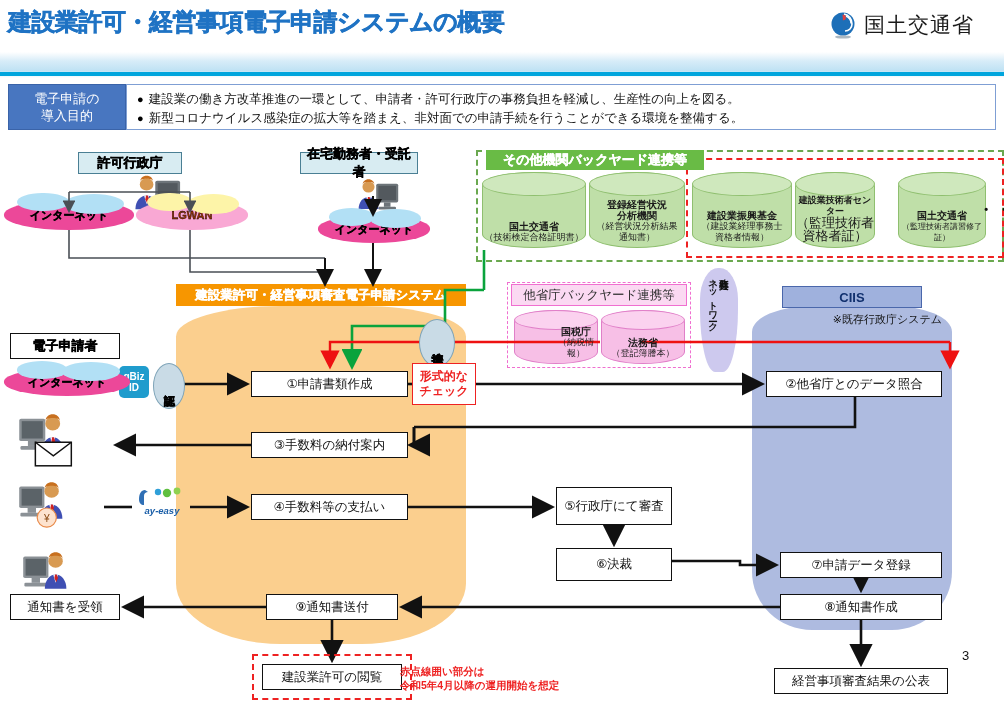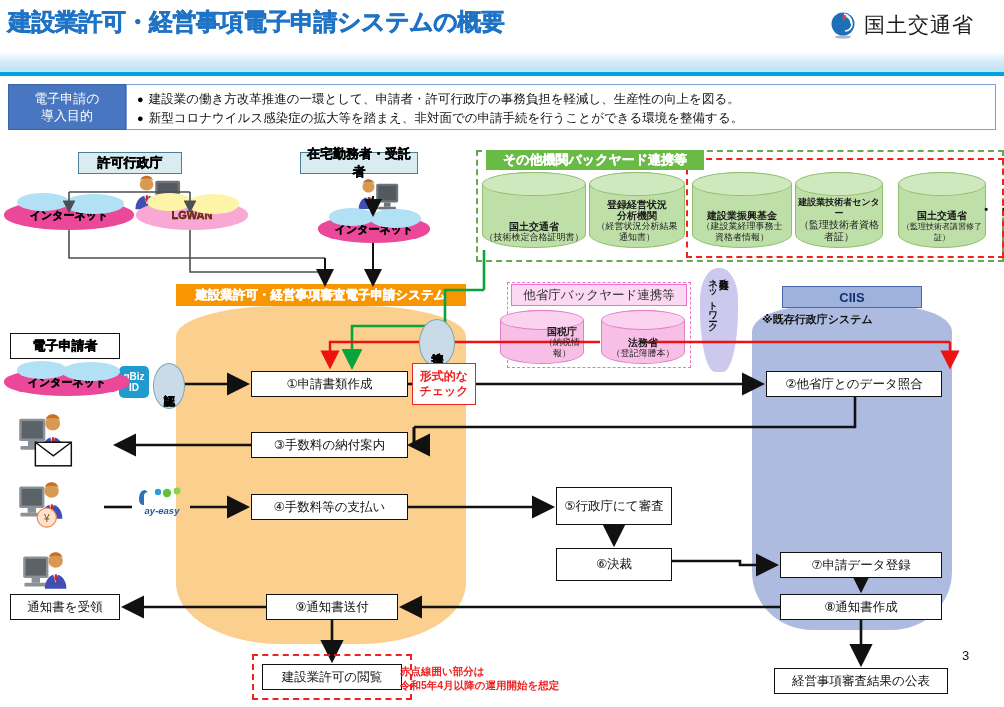"建設業技術者センター" #cyl-g4 { width: 88px -> 80px }
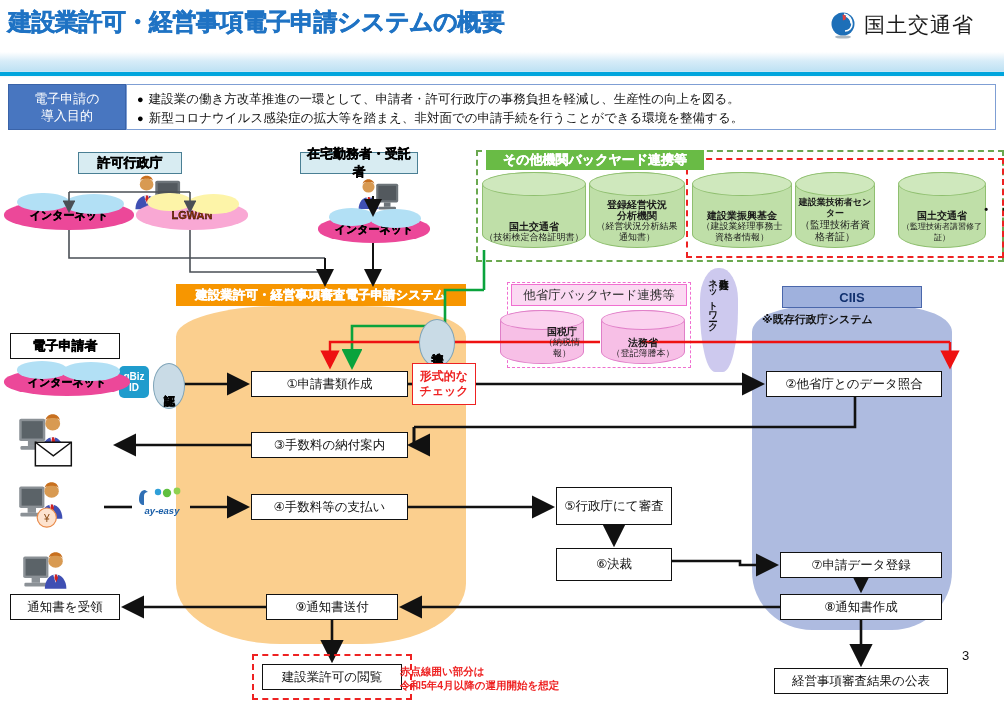"（監理技術者資格者証）" span { font-size: 10px -> 13px }
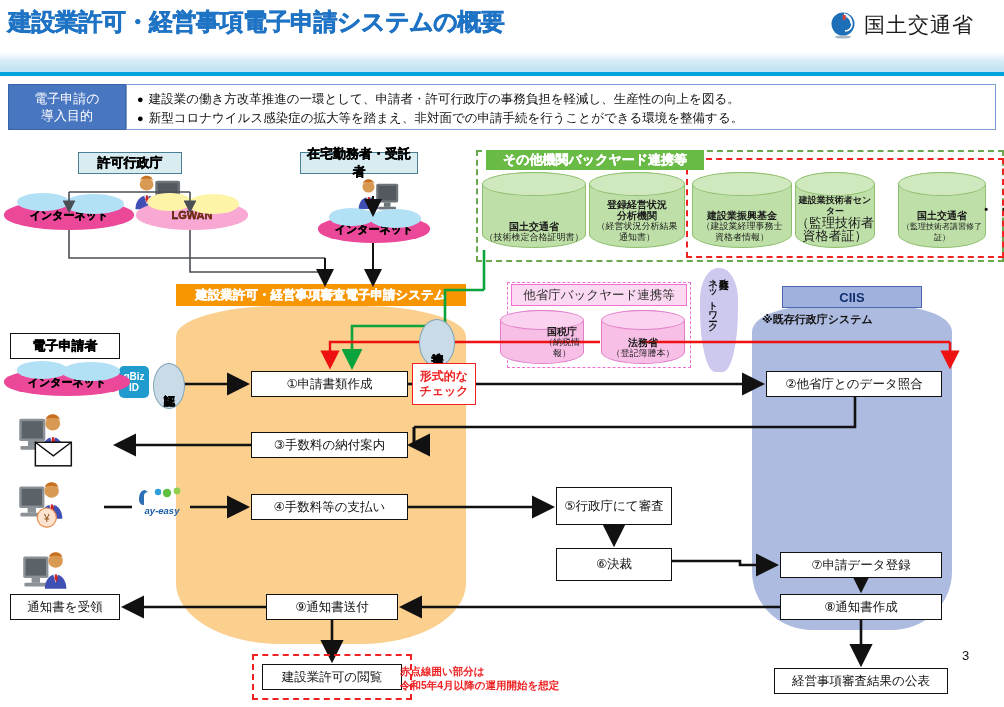"※既存行政庁システム" #ciis-sub { font-weight: bold -> none; text-align: left -> right }
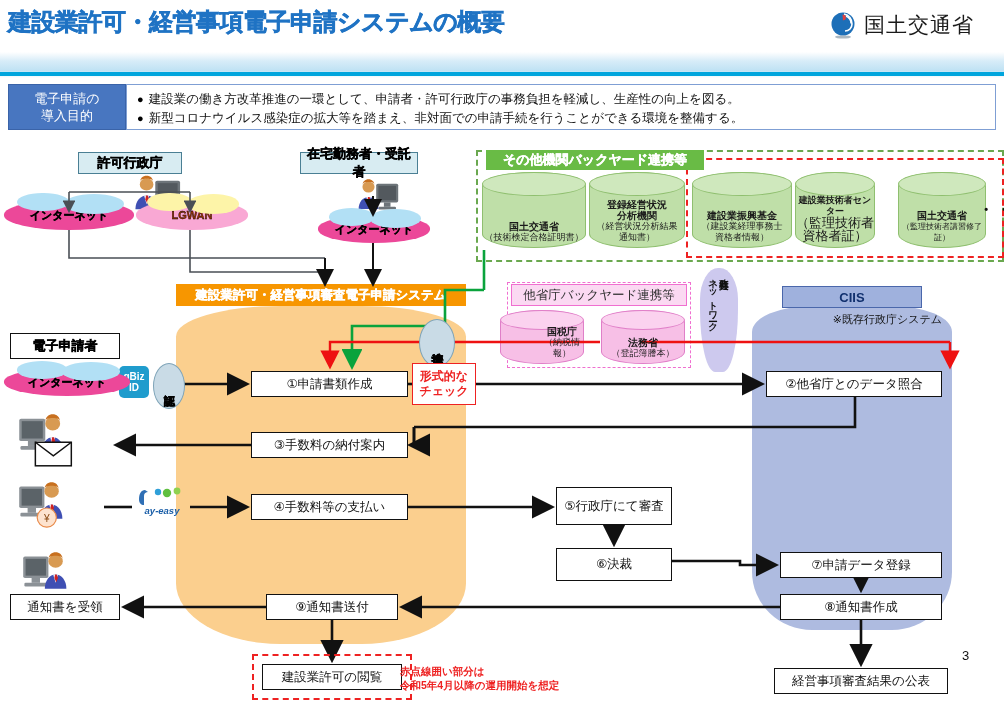"国税庁" #cyl-p1 { left: 500px -> 514px }
